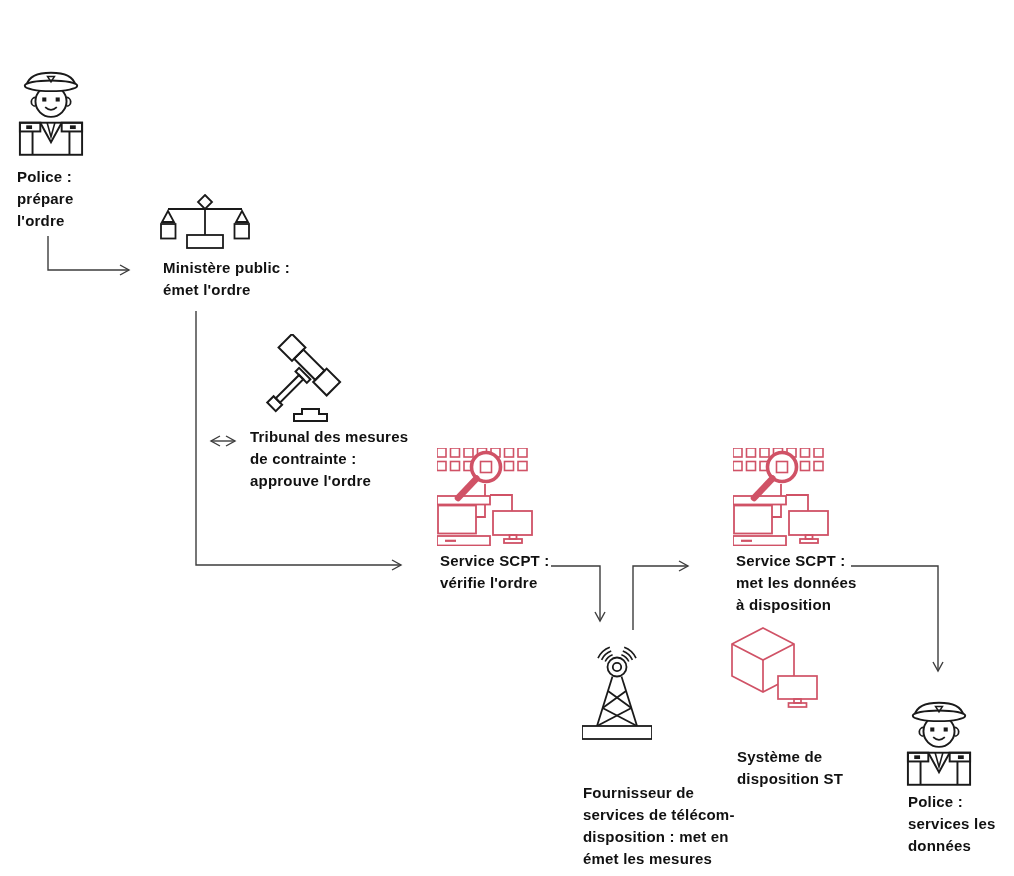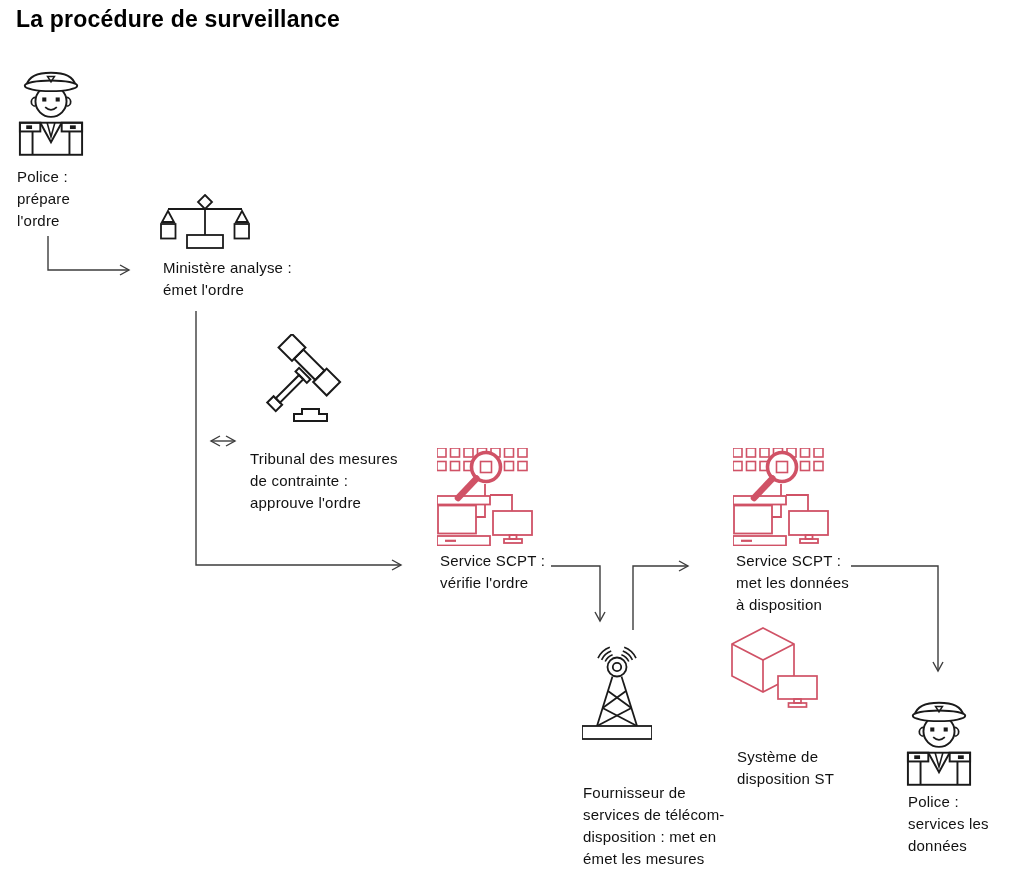"La procédure de surveillance" h1.title { html: <h1>La procédure de surveillance</h1> -> none }
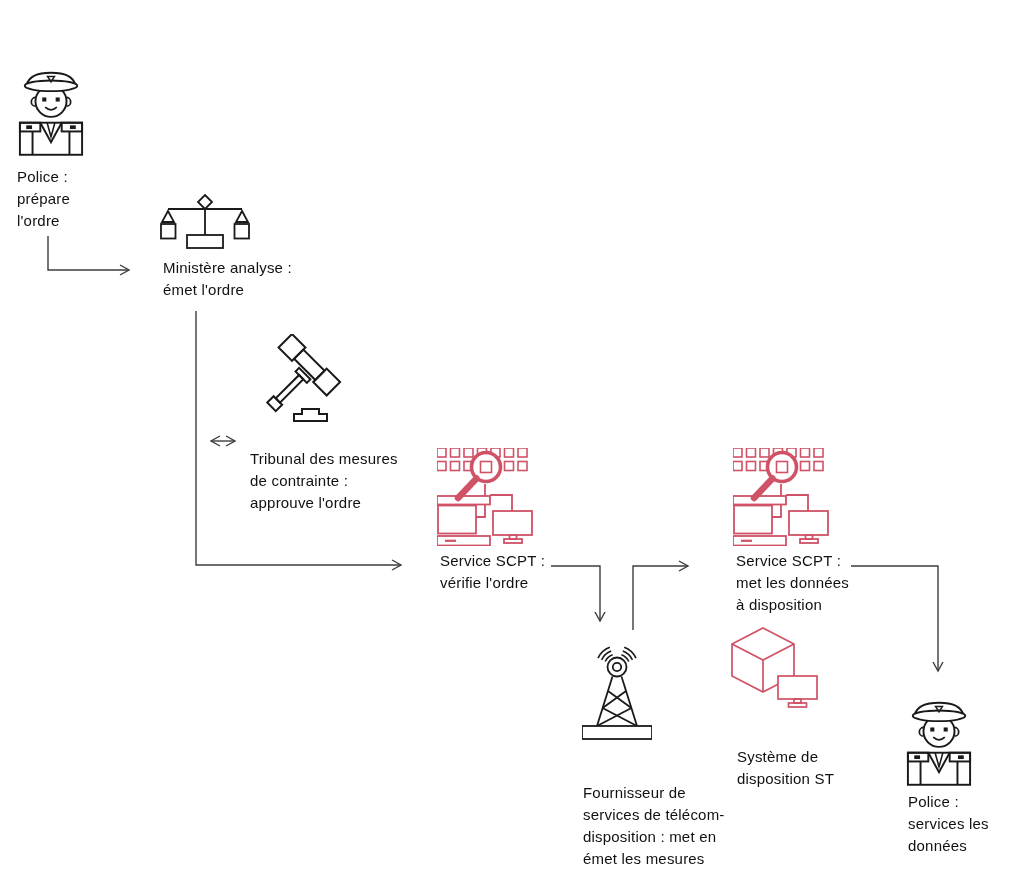"Police :" .label span { font-weight: none -> bold }
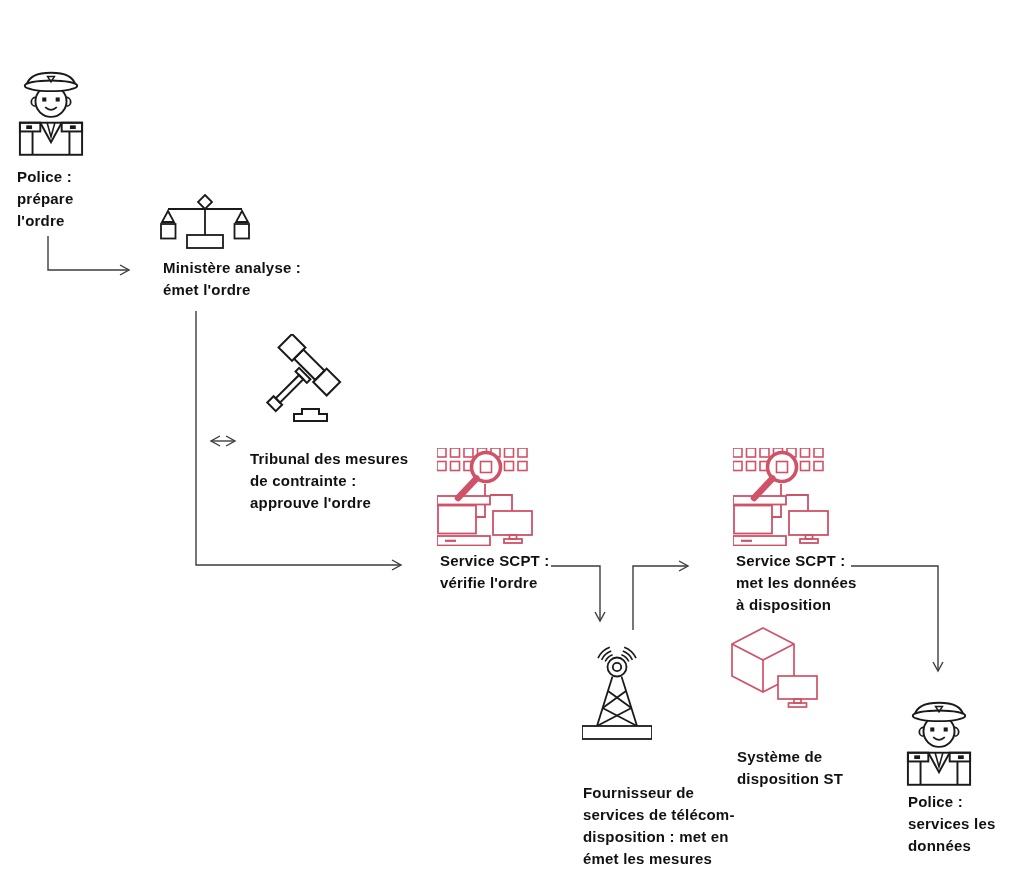"Ministère analyse :" span { text: analyse -> public }
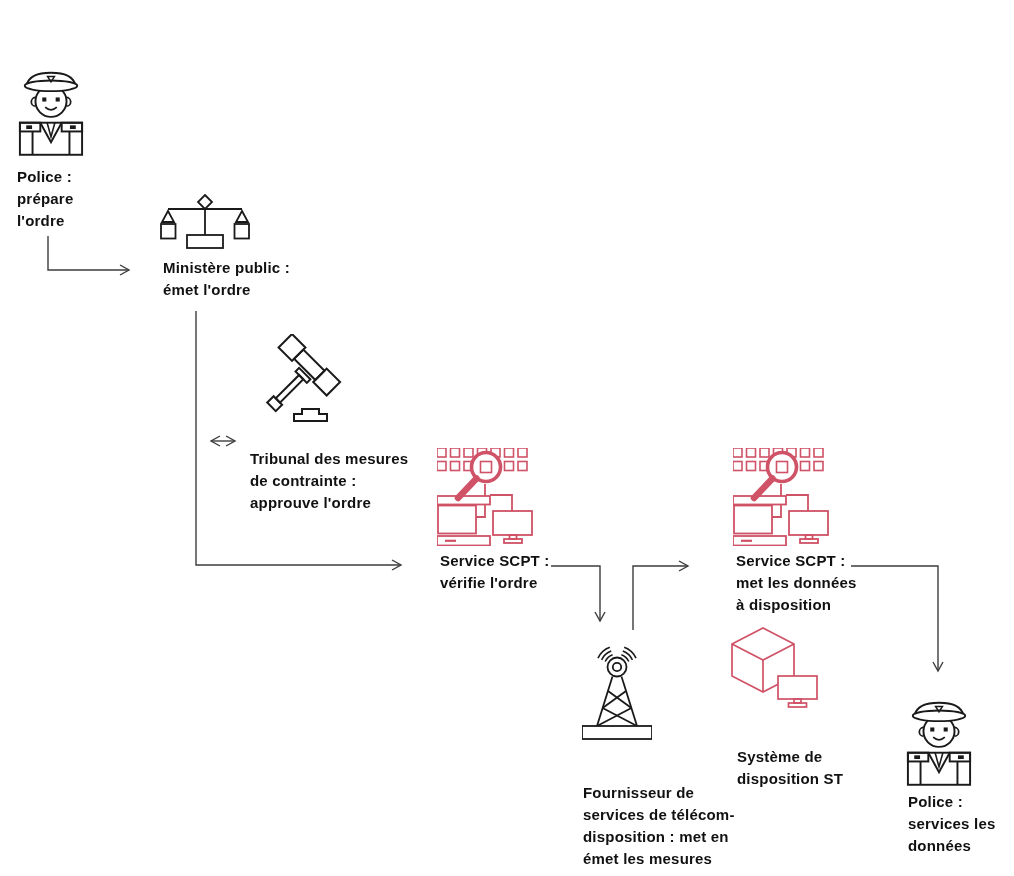"Tribunal des mesures" div.abs { top: 448px -> 426px }
